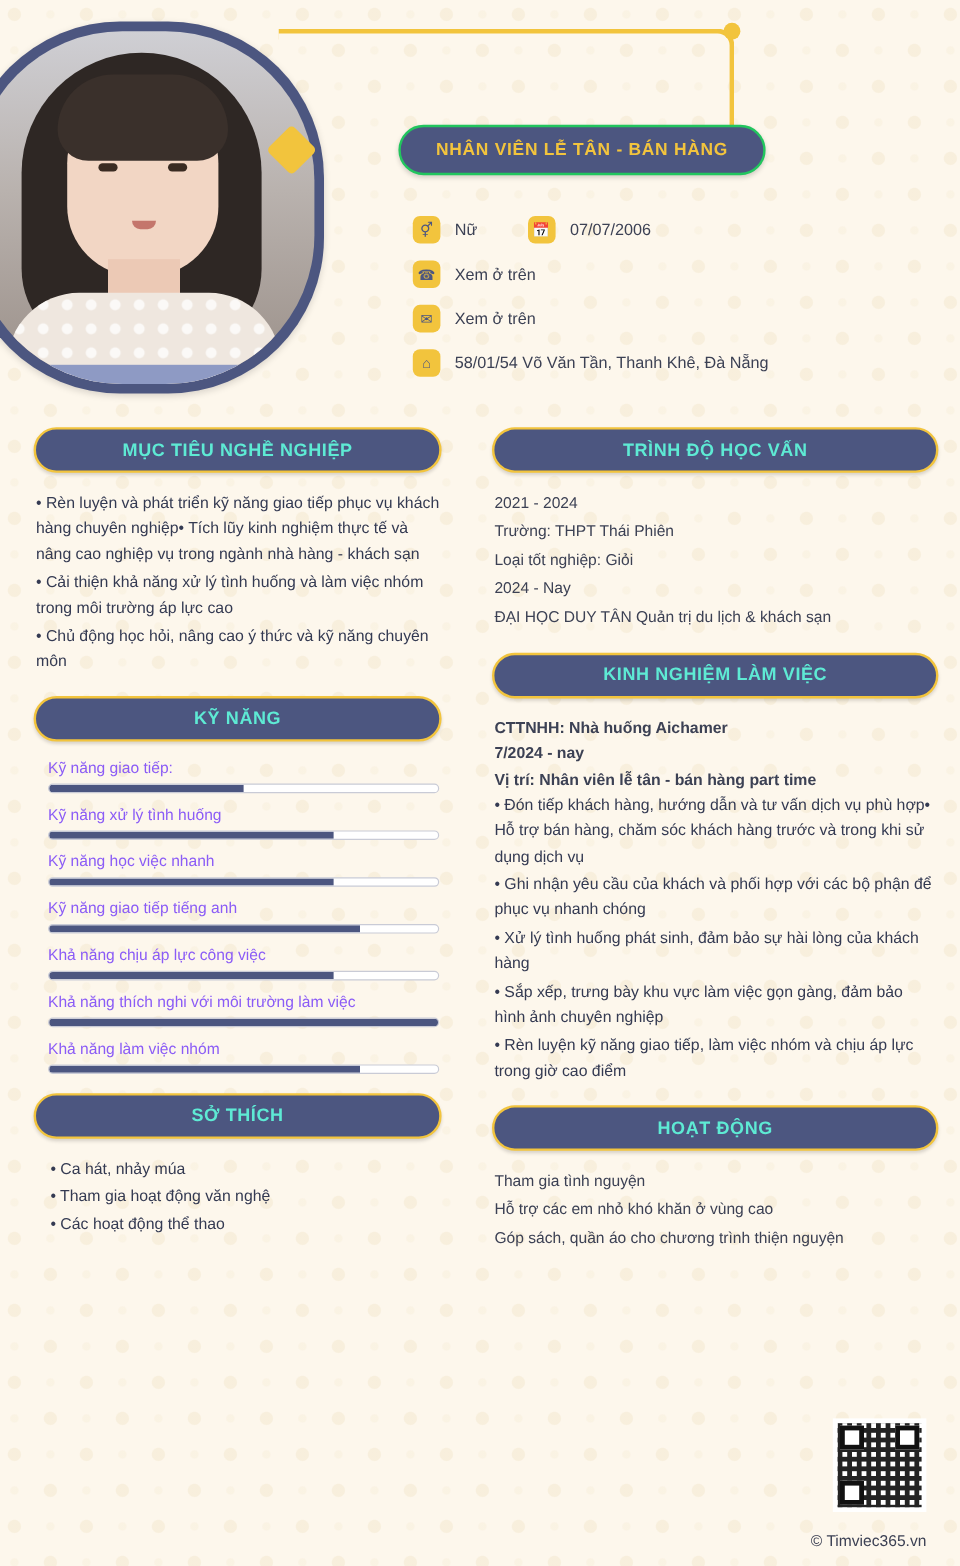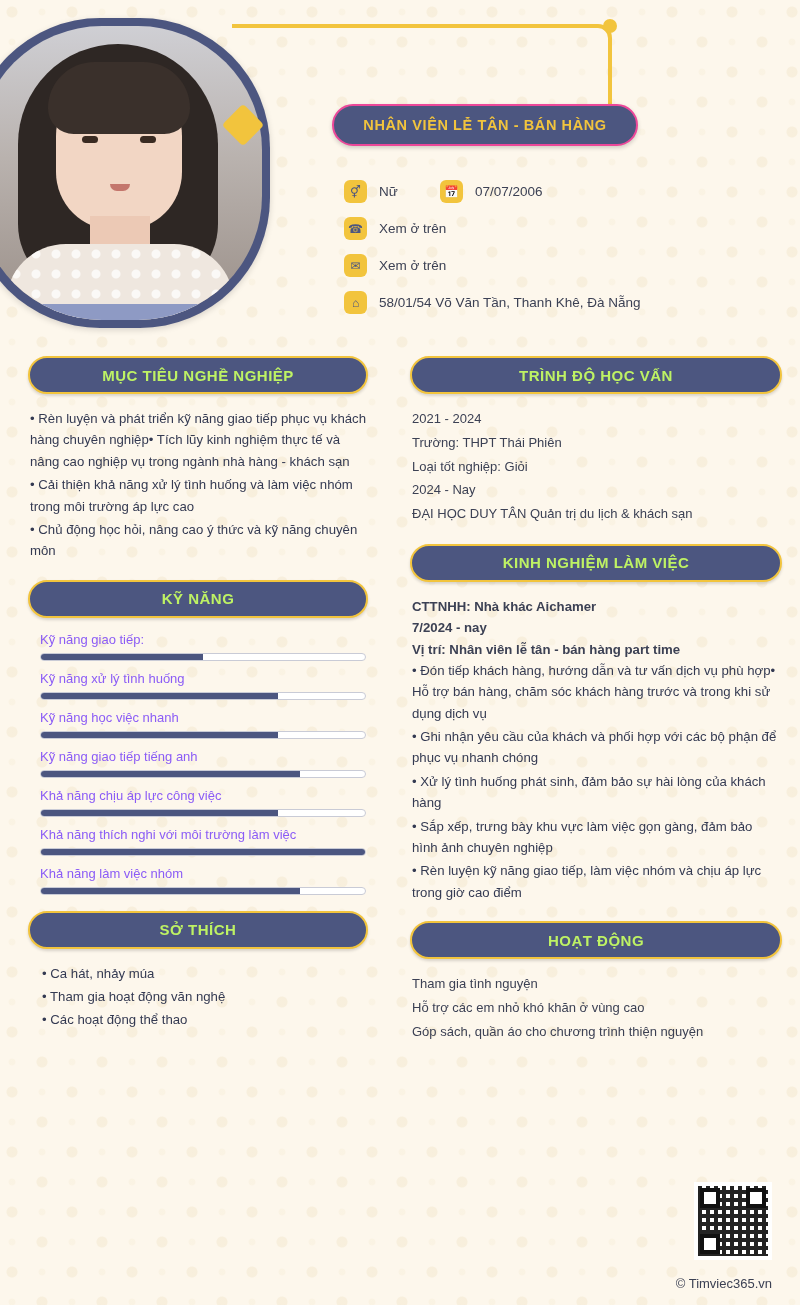"NHÂN VIÊN LỄ TÂN -" .role-banner { border: 2px solid #ec4899 -> 2px solid #22c55e }
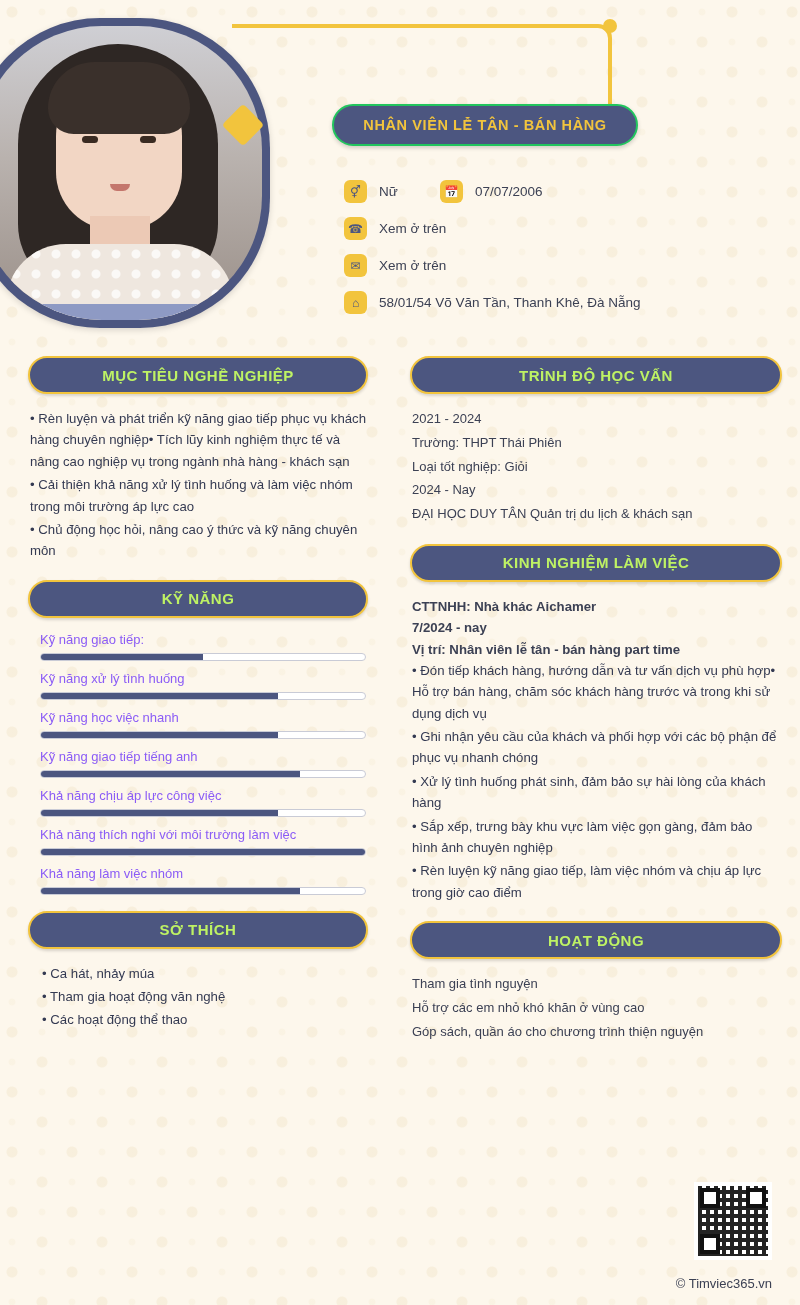"MỤC TIÊU NGHỀ NGHIỆP" .sec-head { color: #bef264 -> #5eead4 }
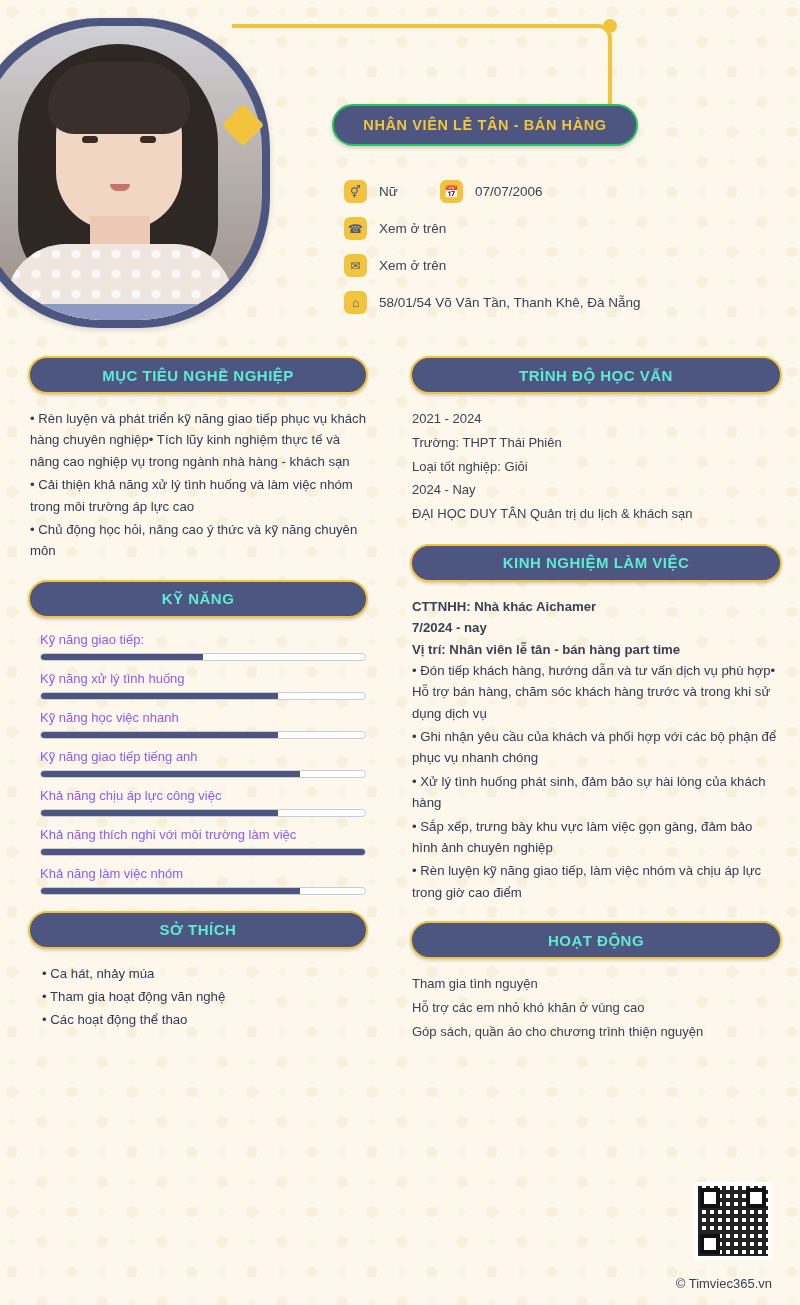"CTTNHH: Nhà khác Aichamer" div.bold-line { text: khác -> huống }
